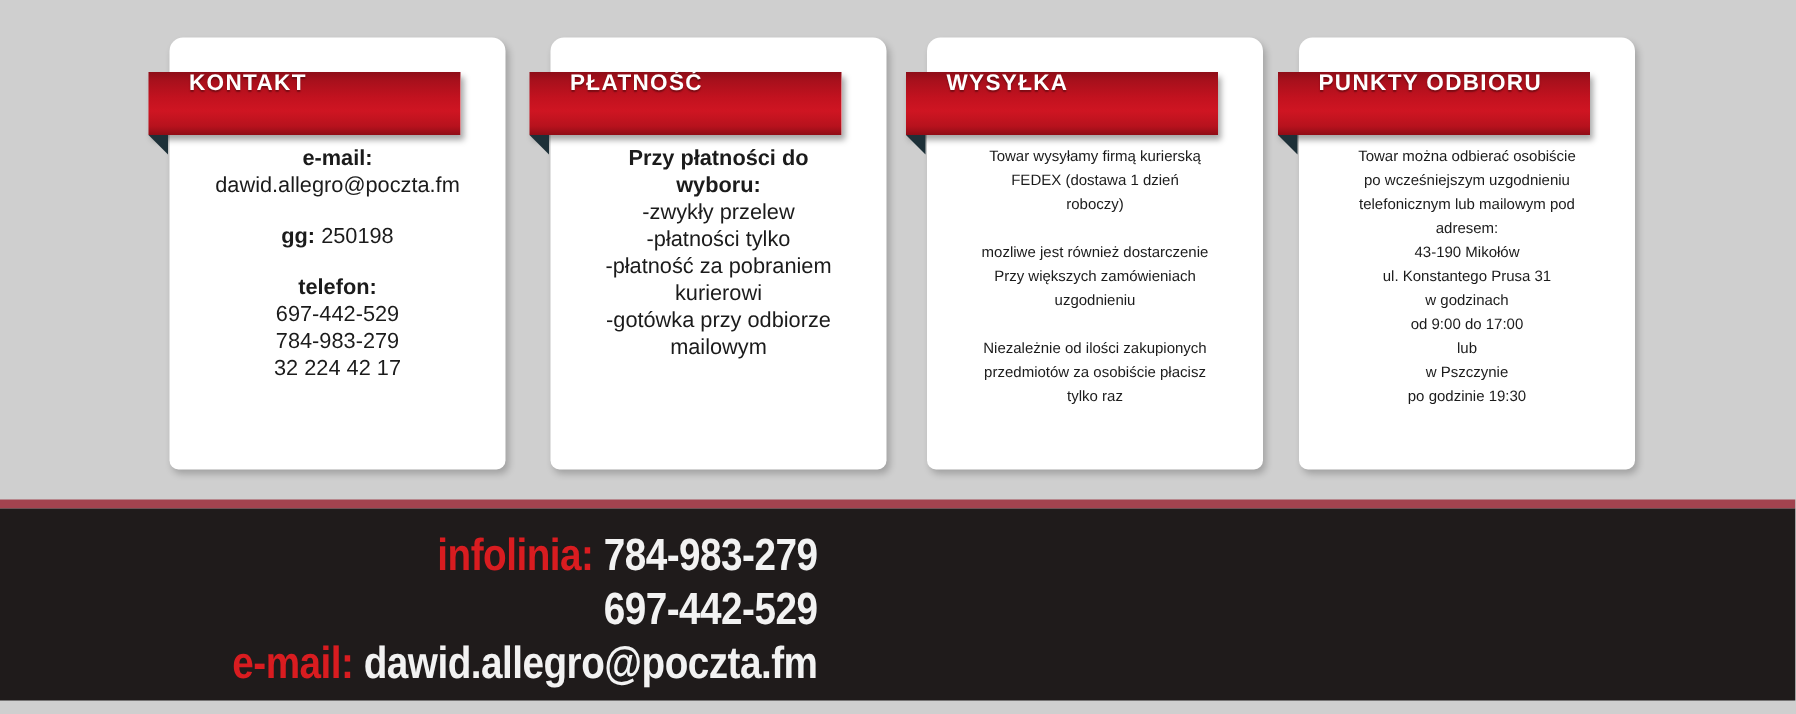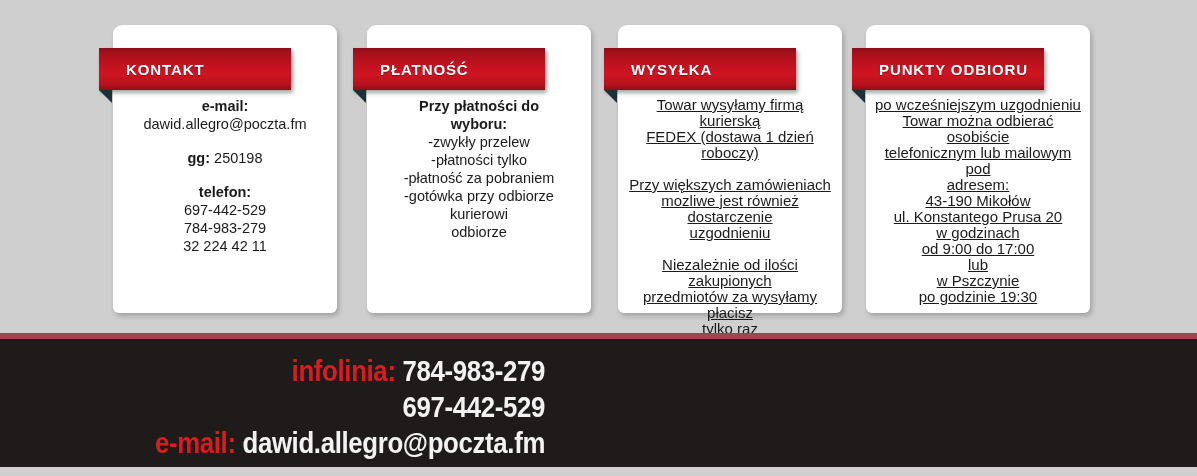"KONTAKT" .ribbon { align-items: center -> none; width: 192px -> 208px }
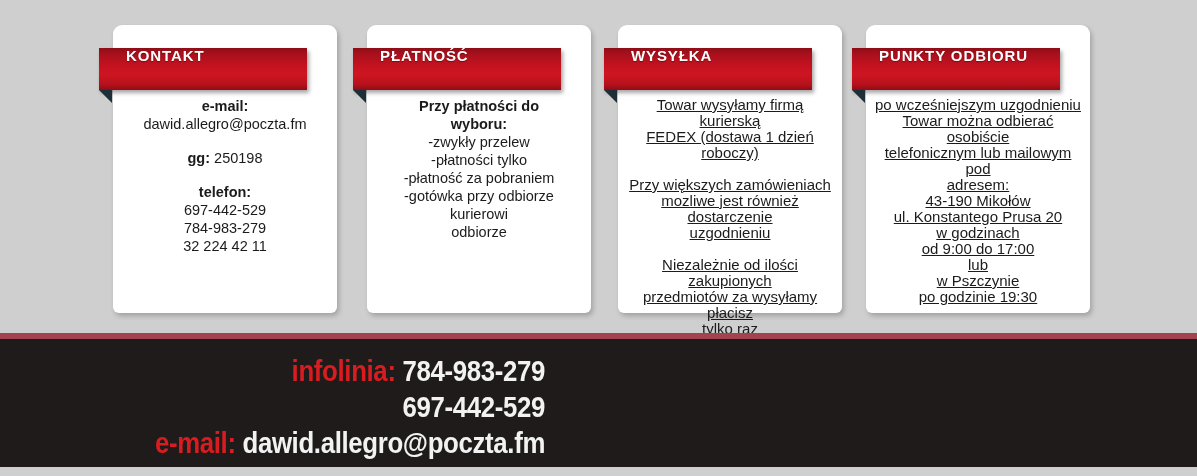"Towar wysyłamy firmą kurierską" .cb-line.small { font-size: 15px -> 10px; text-decoration: underline -> none }
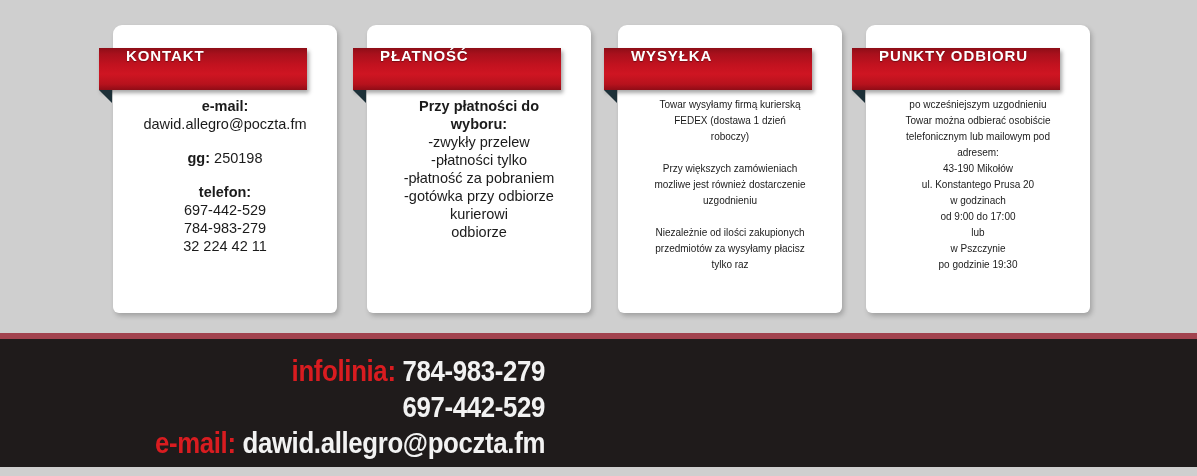"po wcześniejszym uzgodnieniu" div.cb-line { order: before "Towar można odbierać osobiście" -> after "Towar można odbierać osobiście" }
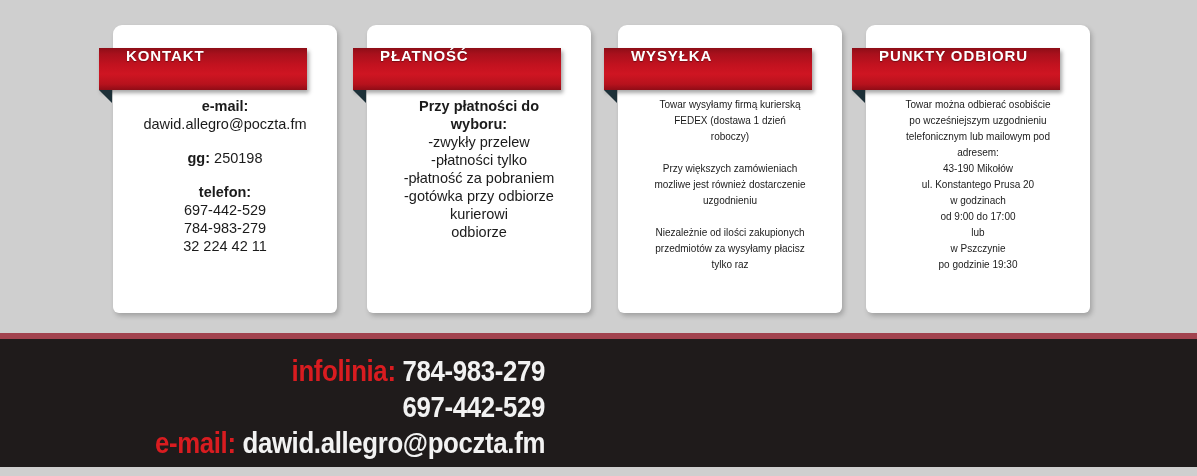"Przy większych zamówieniach" div.cb-line { order: before "mozliwe jest również dostarczenie" -> after "mozliwe jest również dostarczenie" }
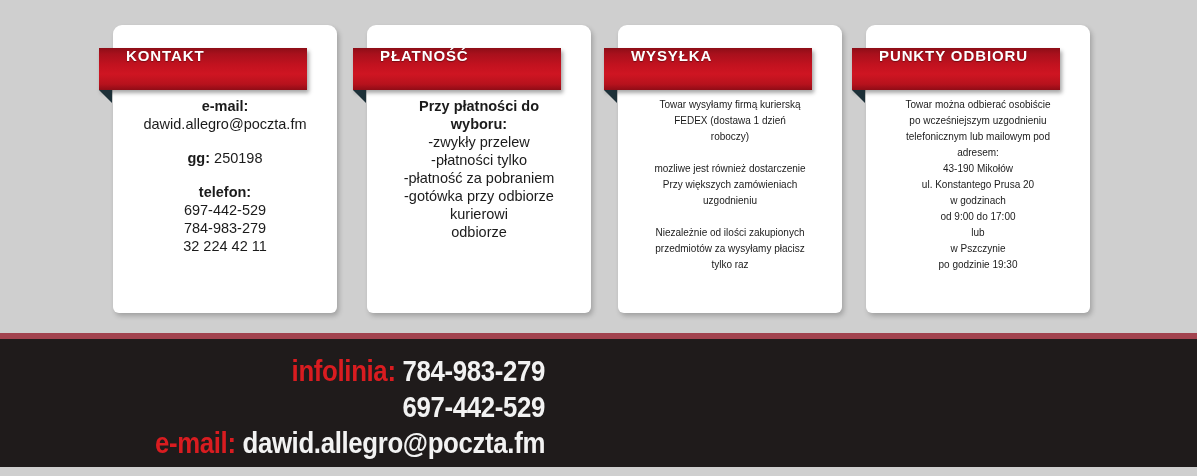"ul. Konstantego Prusa 20" div.cb-line { text: 20 -> 31 }
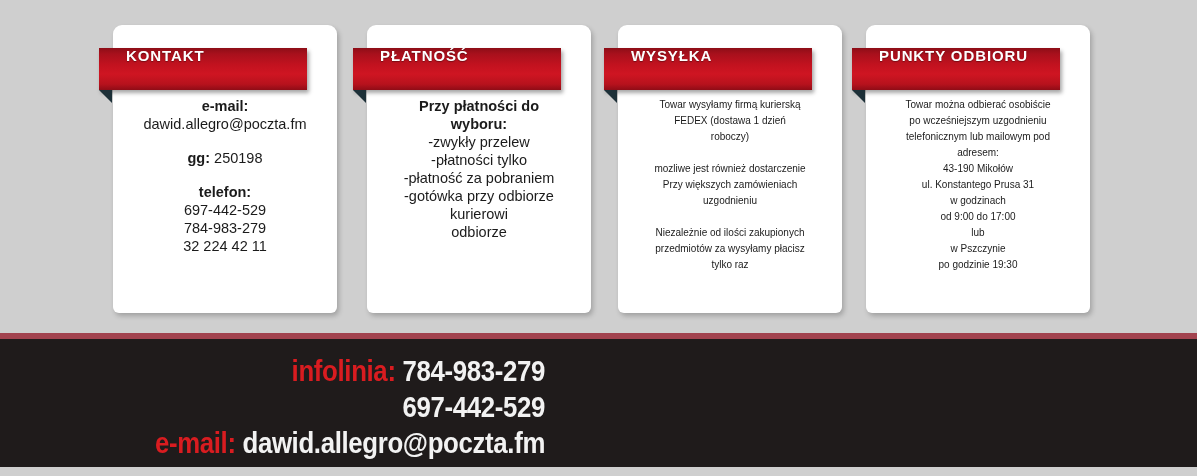"-gotówka przy odbiorze" div.cb-line { order: before "kurierowi" -> after "kurierowi" }
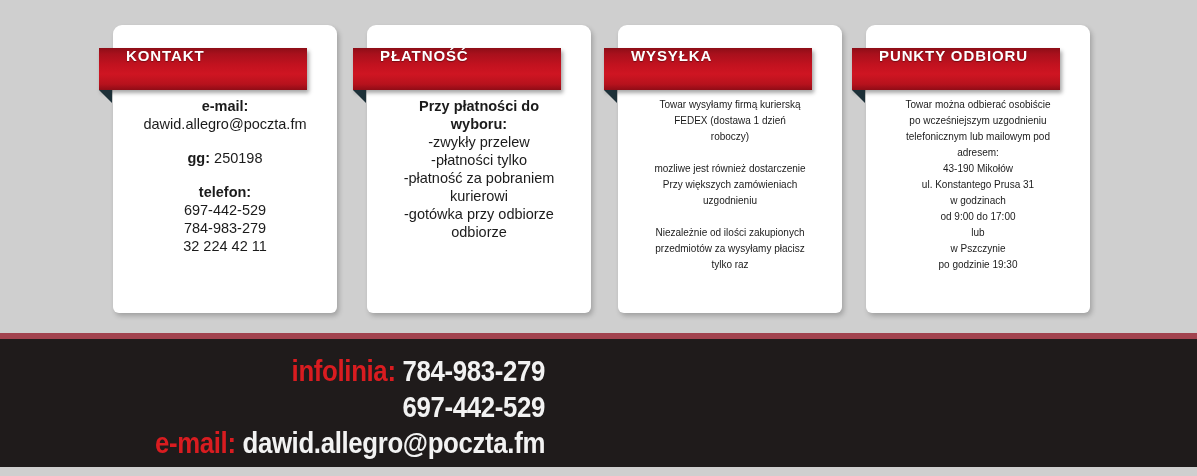"odbiorze" div.cb-line { text: odbiorze -> mailowym }
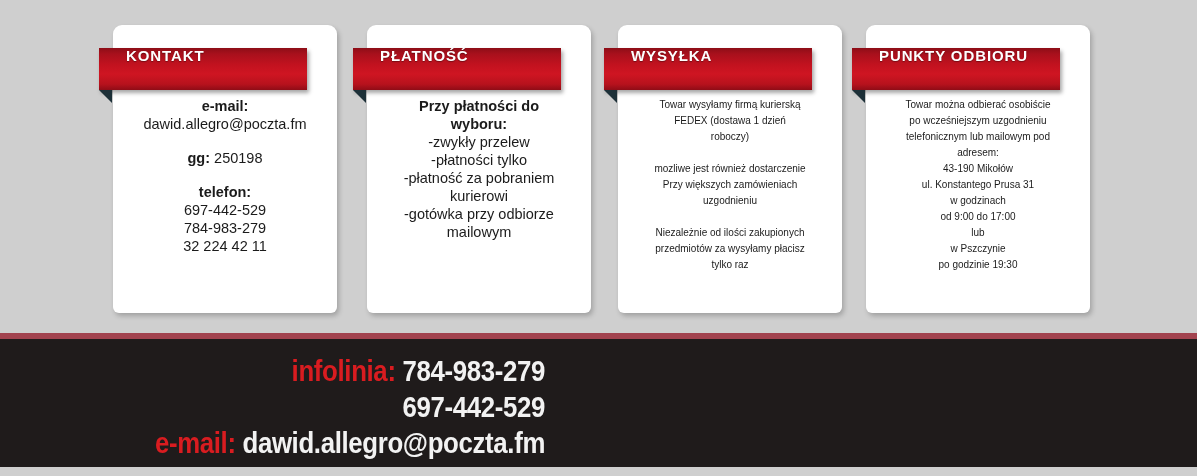"32 224 42 11" div.cb-line { text: 11 -> 17 }
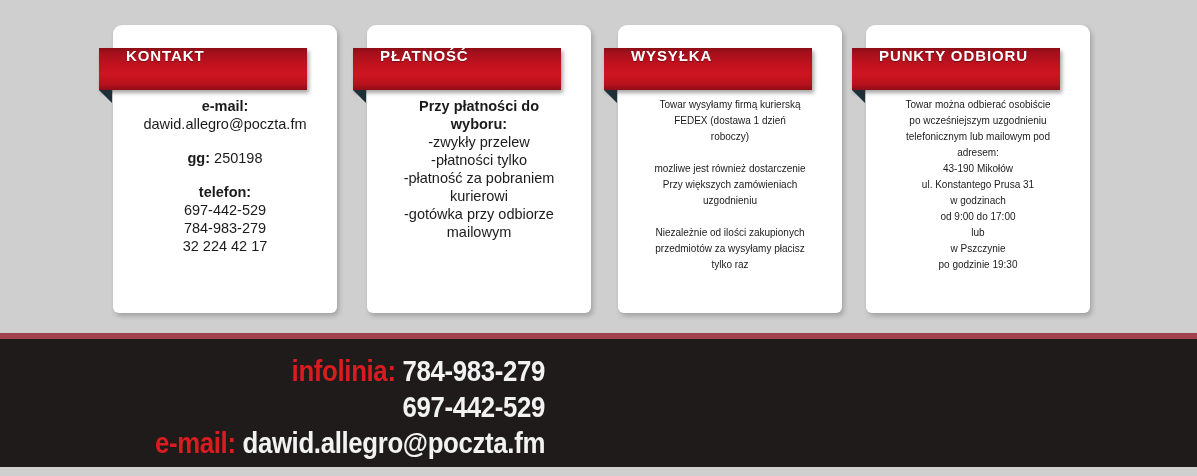"przedmiotów za wysyłamy płacisz" div.cb-line { text: wysyłamy -> osobiście }
